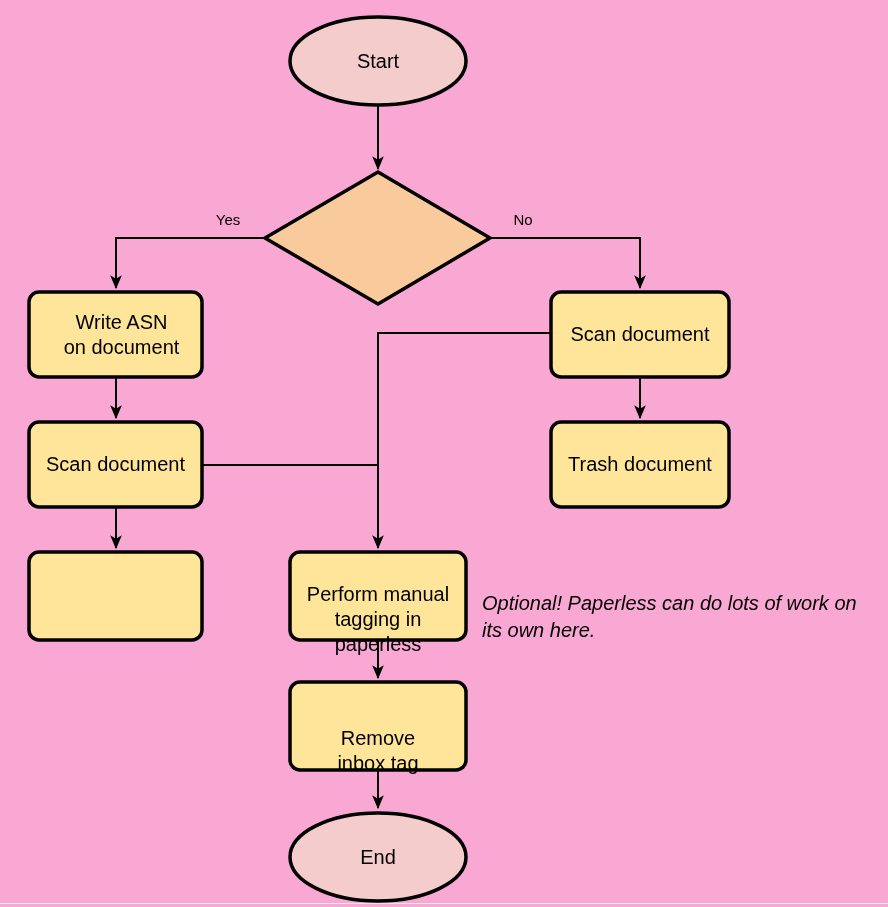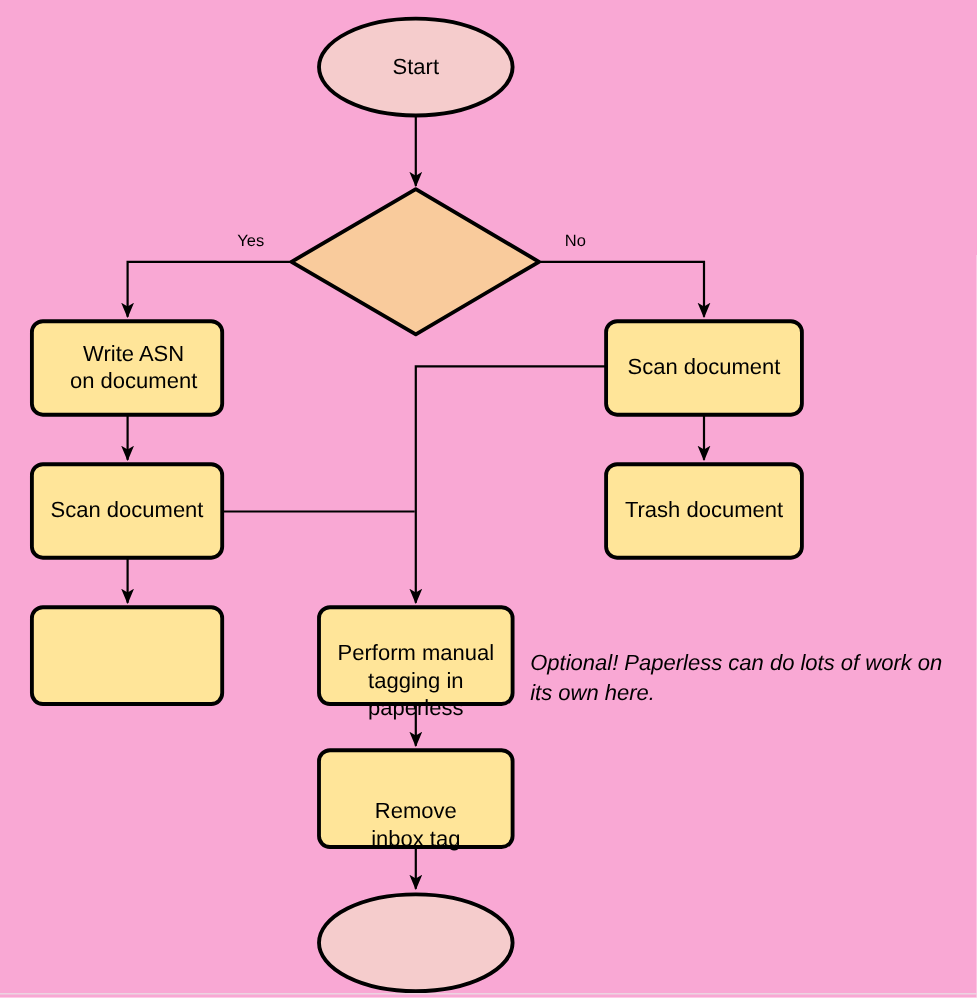"End" div.lbl { html: none -> <div>End</div> }
